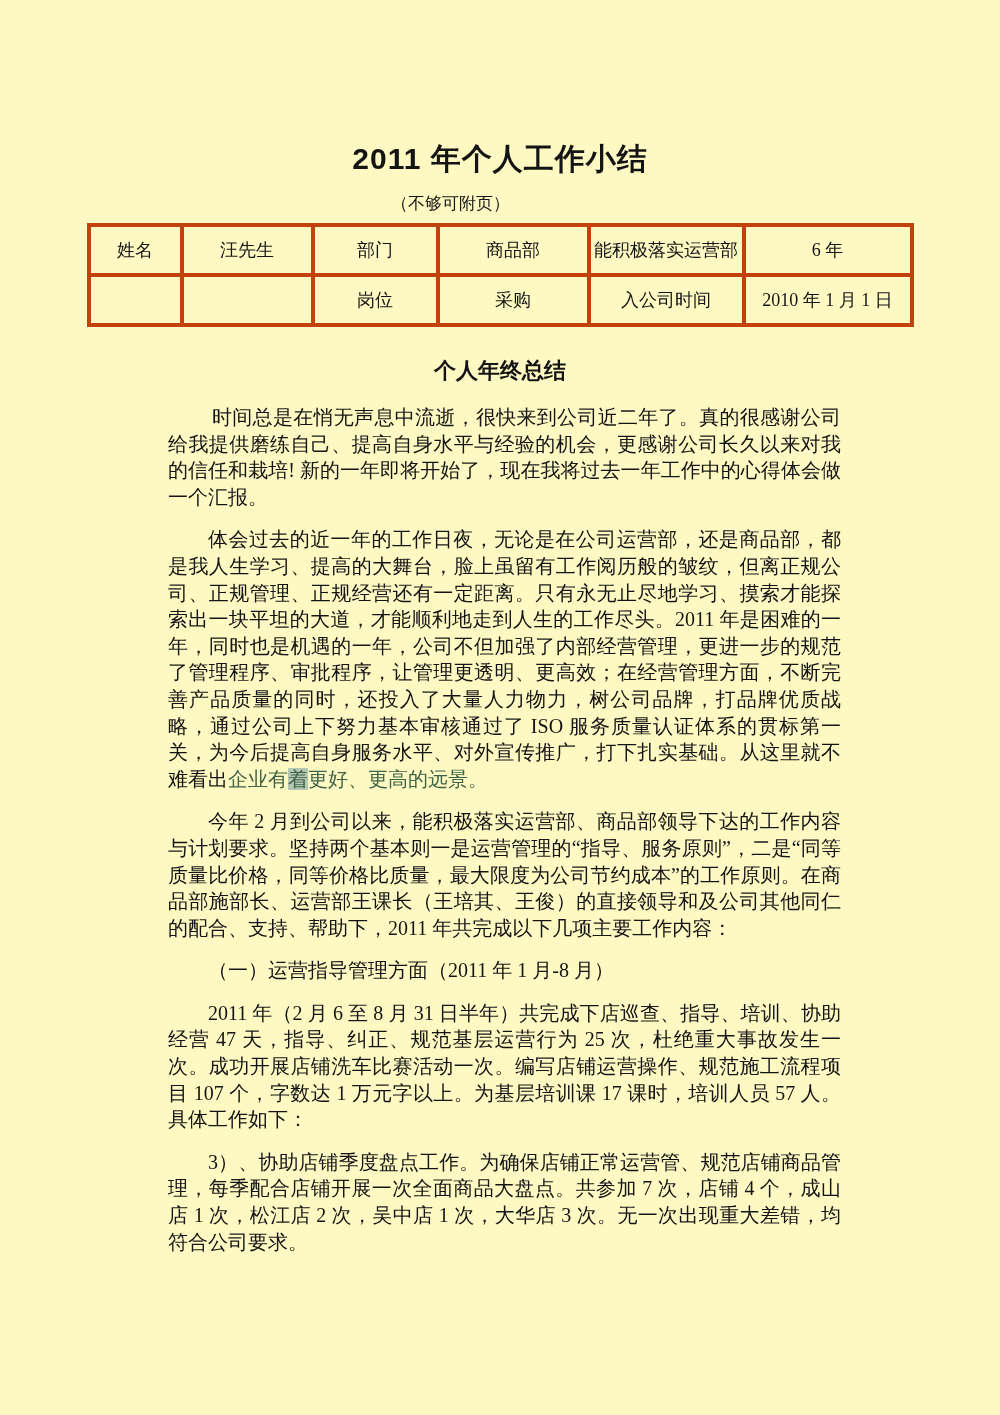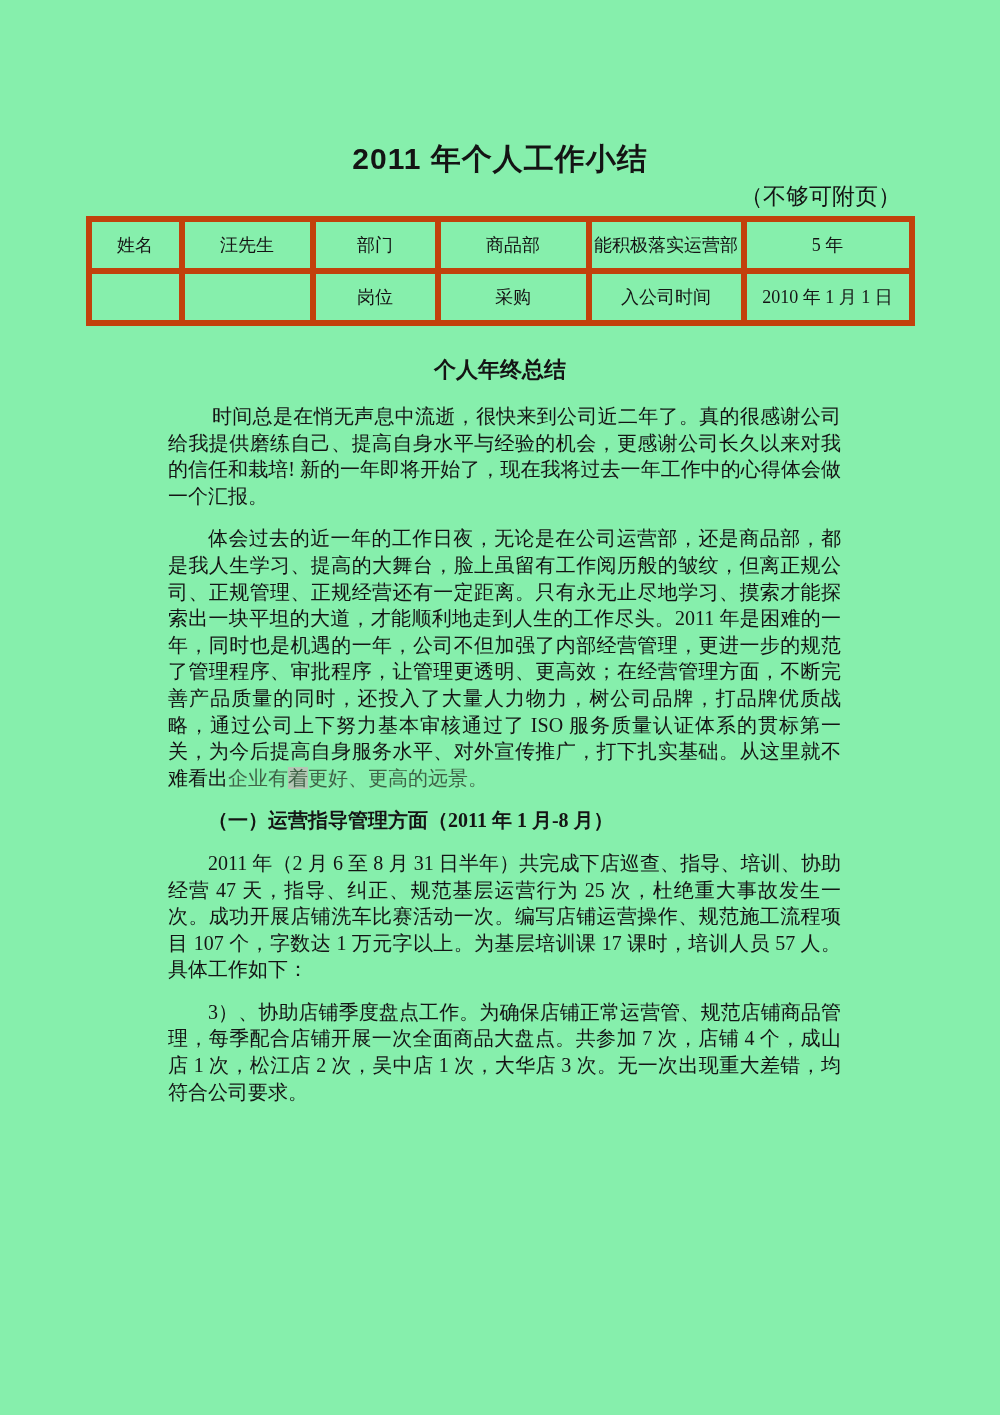"2011 年个人工作小结" .page { background: #86efac -> #fef9c3 }
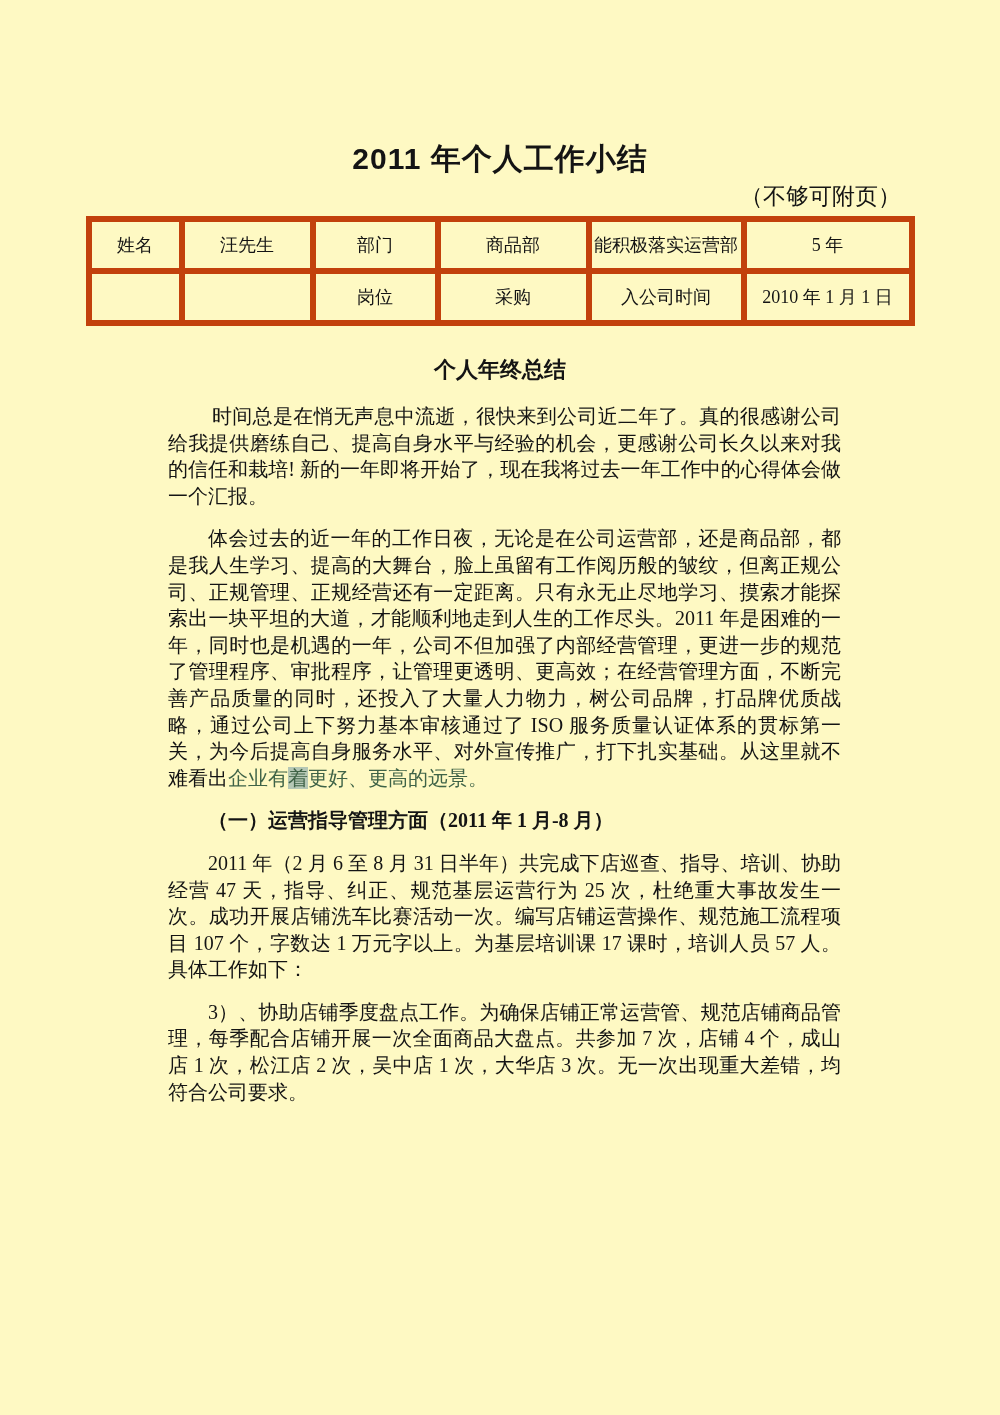"（不够可附页）" .doc-note { font-size: 23px -> 17px; margin-top: 7px -> 14px; text-align: right -> center }
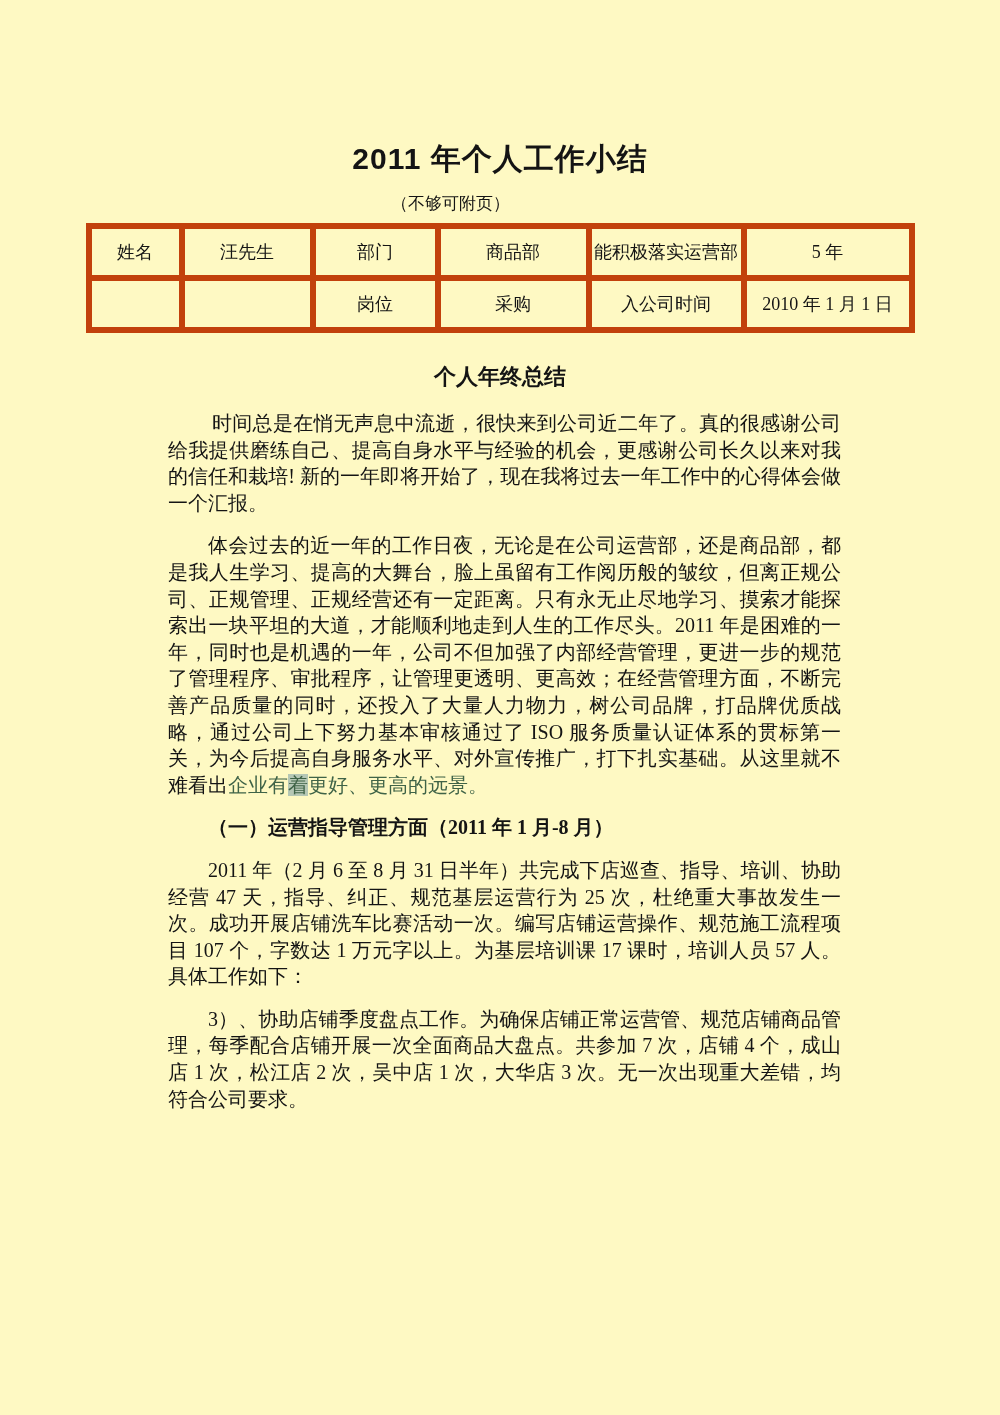"姓名" table.info-table td { border: 6px solid #c2410c -> 4px solid #c2410c }
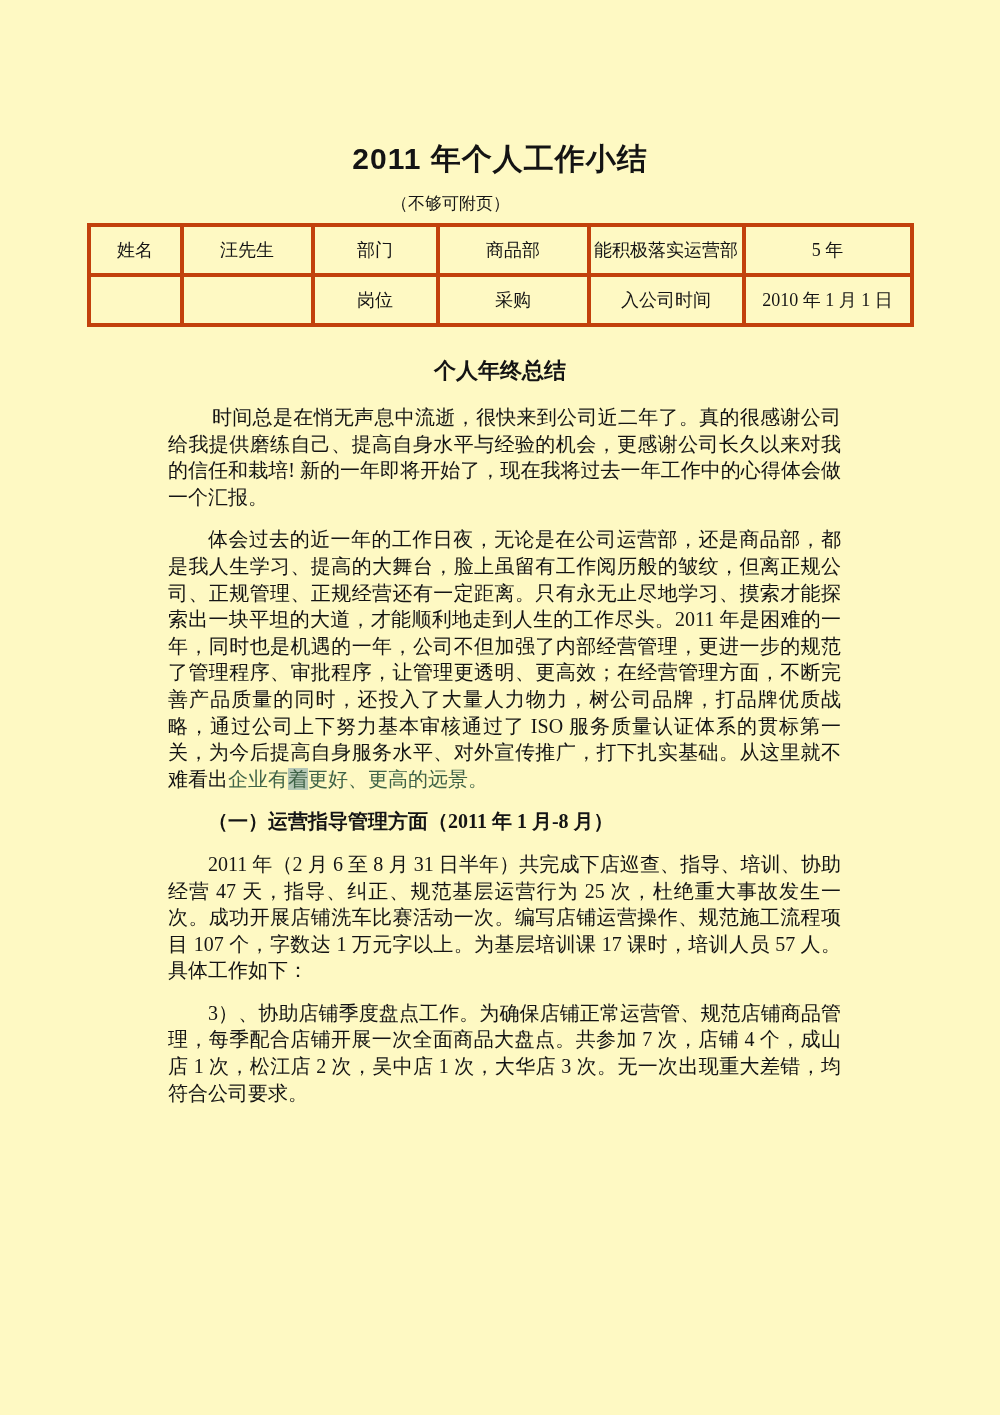"5 年" td { text: 5 -> 6 }
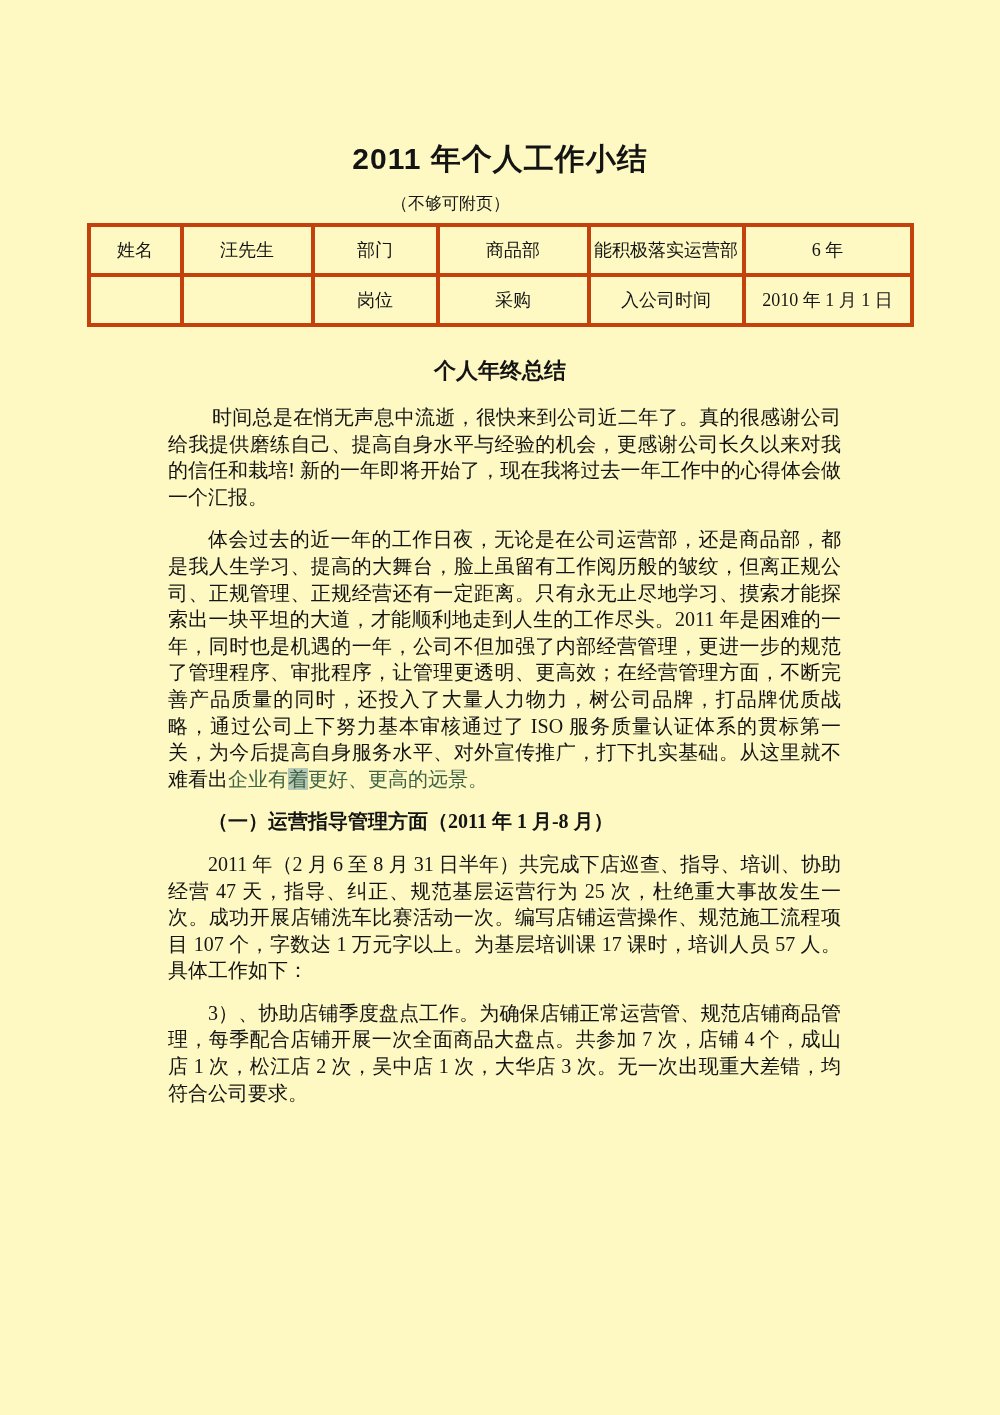"今年 2" p.para { html: none -> <p>今年 2 月到公司以来，能积极落实运营部、商品部领导下达的工作内容与计划要求。坚持两个基本则一是运营管理的“指导、服务原则”，二是“同等质量比价格，同等价格比质量，最大限度为公司节约成本”的工作原则。在商品部施部长、运营部王课长（王培其、王俊）的直接领导和及公司其他同仁的配合、支持、帮助下，2011 年共完成以下几项主要工作内容：</p> }
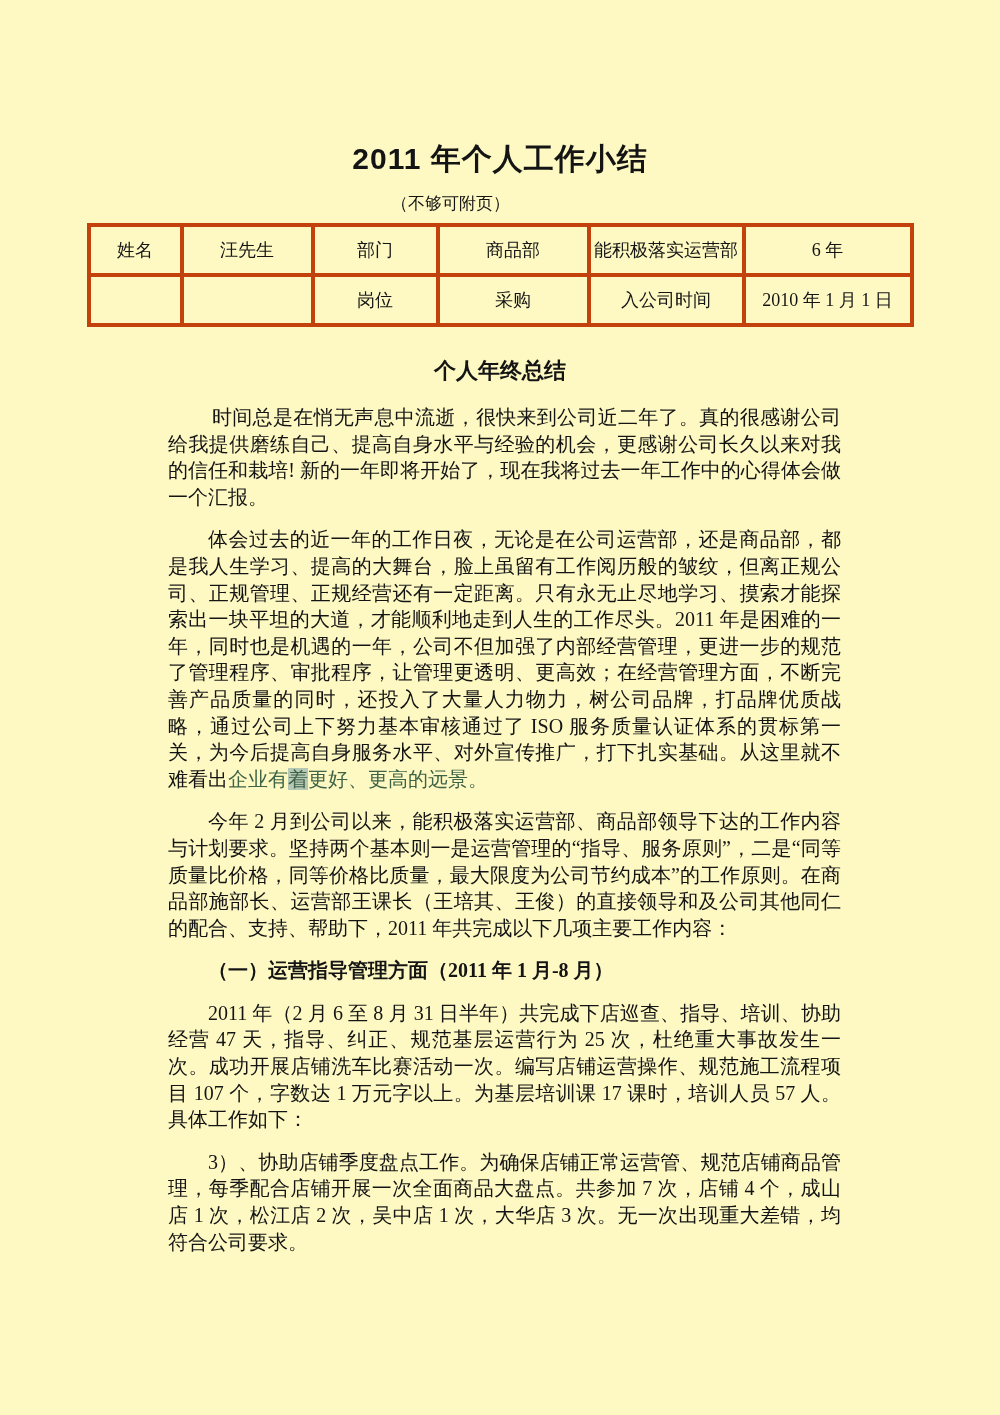"（一）运营指导管理方面（2011 年 1 月-8 月）" .para.section-heading { font-weight: bold -> normal }
